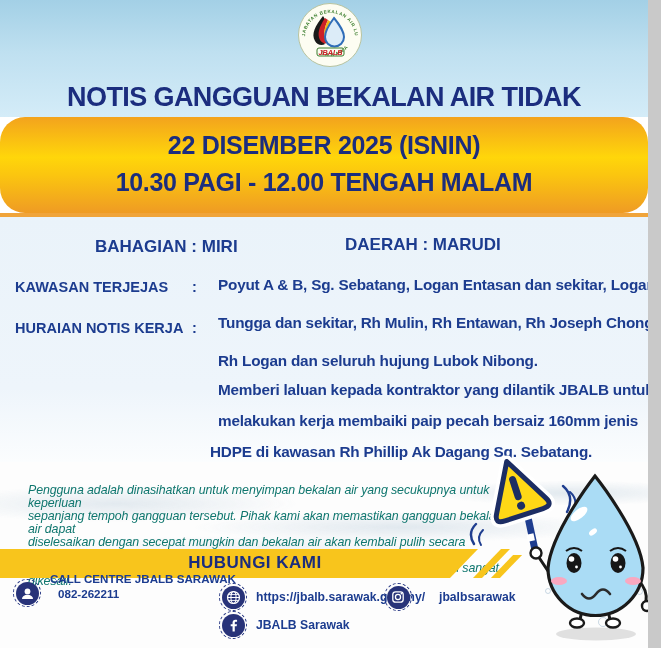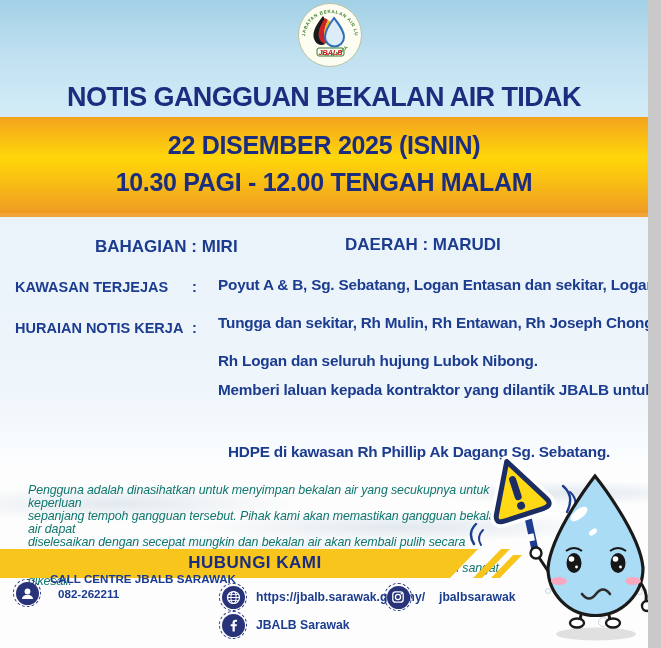"22 DISEMBER 2025 (ISNIN)" .date-band { border-radius: none -> 25px }
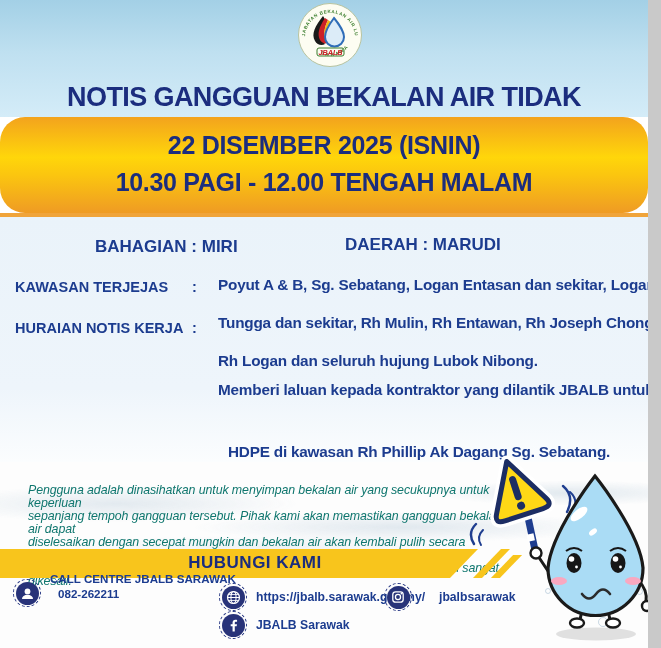"melakukan kerja membaiki paip pecah" div.navy-bold { html: none -> <div>melakukan kerja membaiki paip pecah bersaiz 160mm jenis</div> }
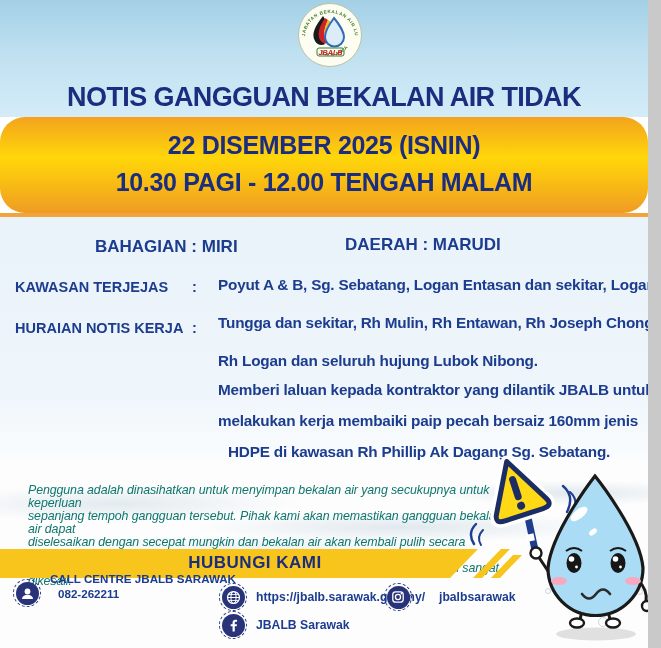"HDPE di kawasan Rh Phillip" div.navy-bold { left: 228px -> 210px }
